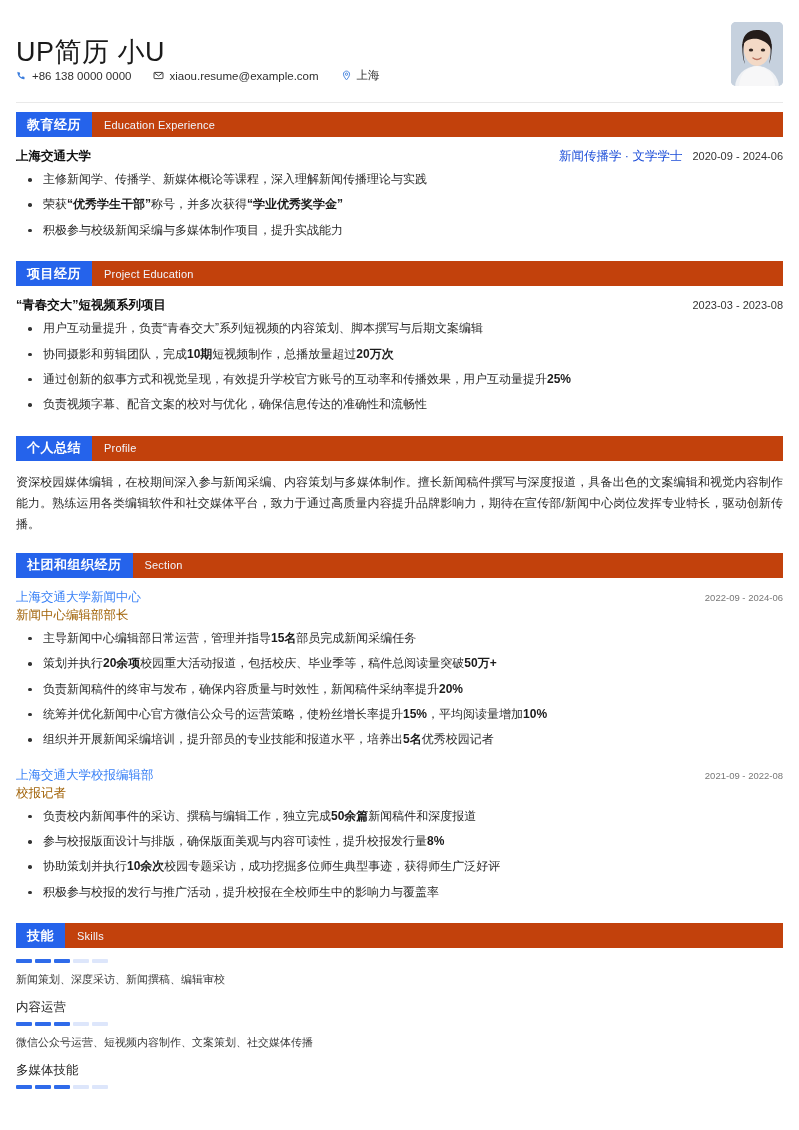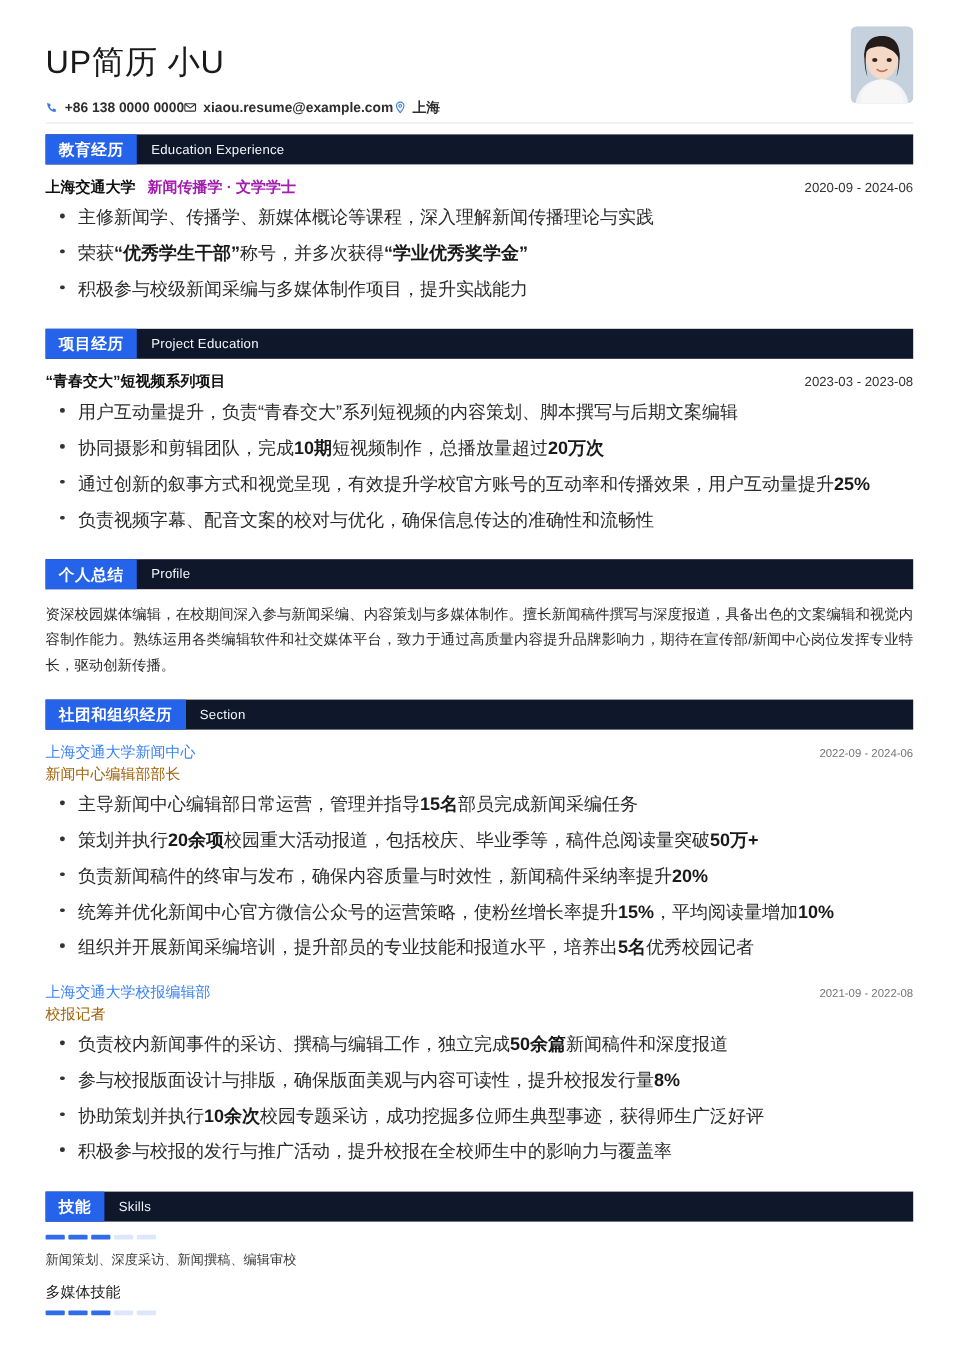"UP简历 小U" .page { padding: 0 38px -> 0 16px }
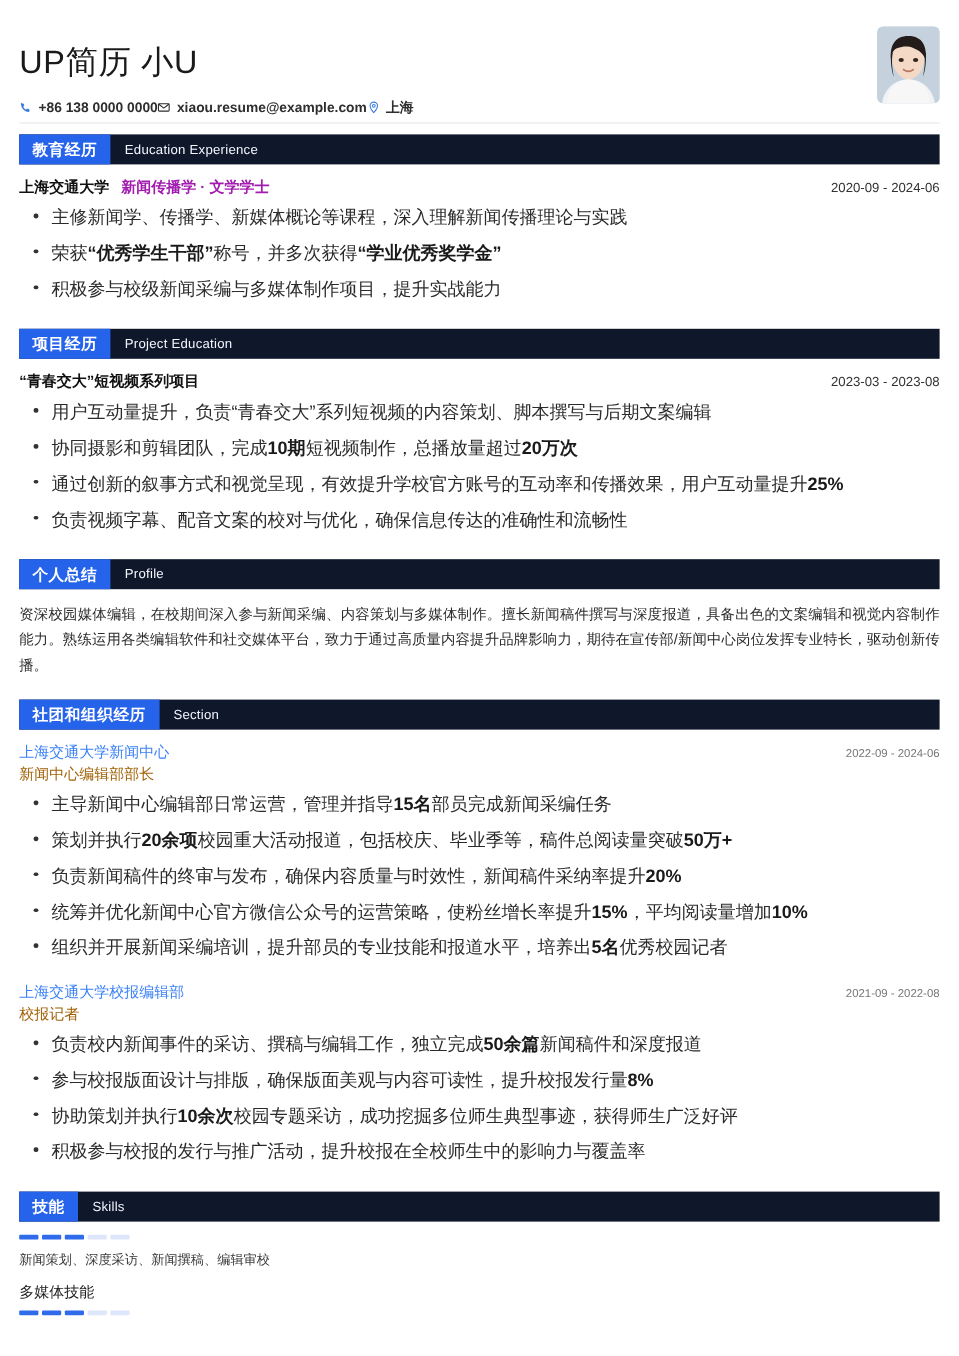"+86 138 0000 0000" .contact-row { font-weight: bold -> none; gap: none -> 22px; margin-top: 14px -> none }
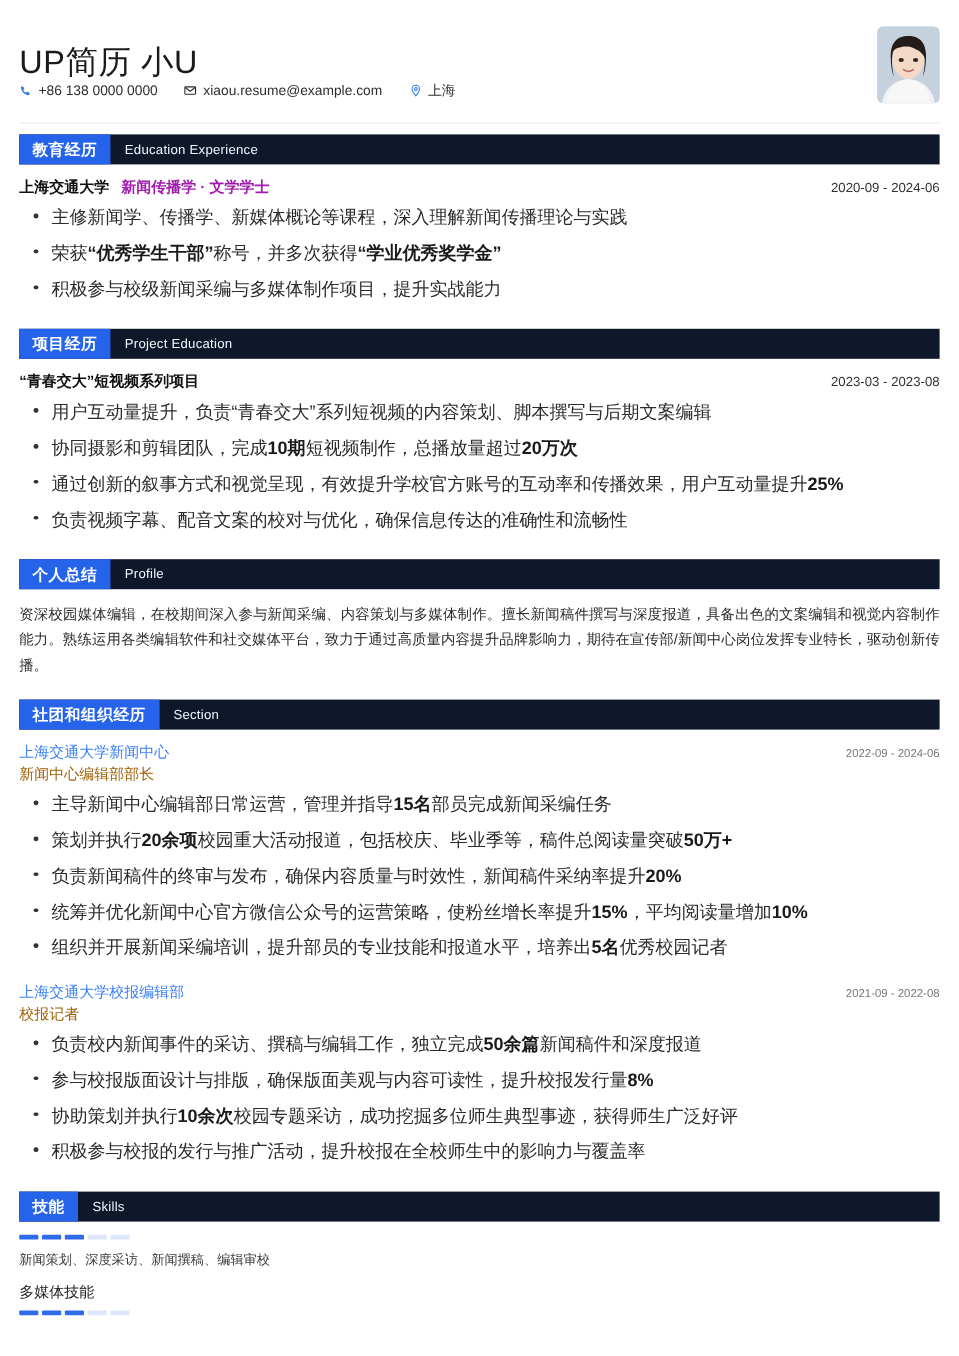"教育经历" .sec-head { background: #0f172a -> #c2410c }
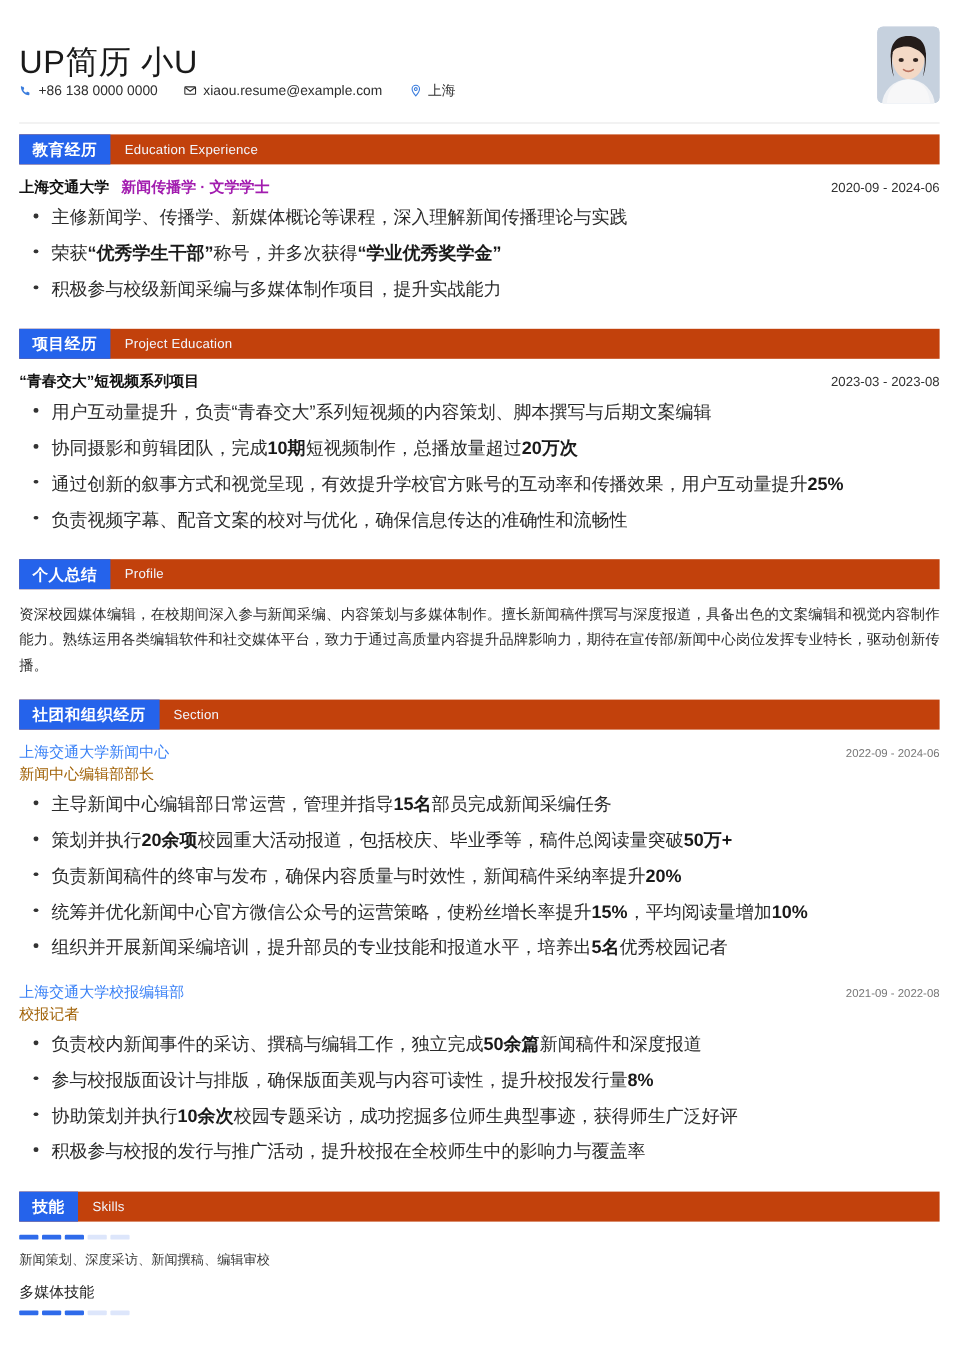"新闻传播学 · 文学学士" .entry-mid { color: #a21caf -> #1d4ed8; font-weight: 700 -> 400; text-align: left -> right }
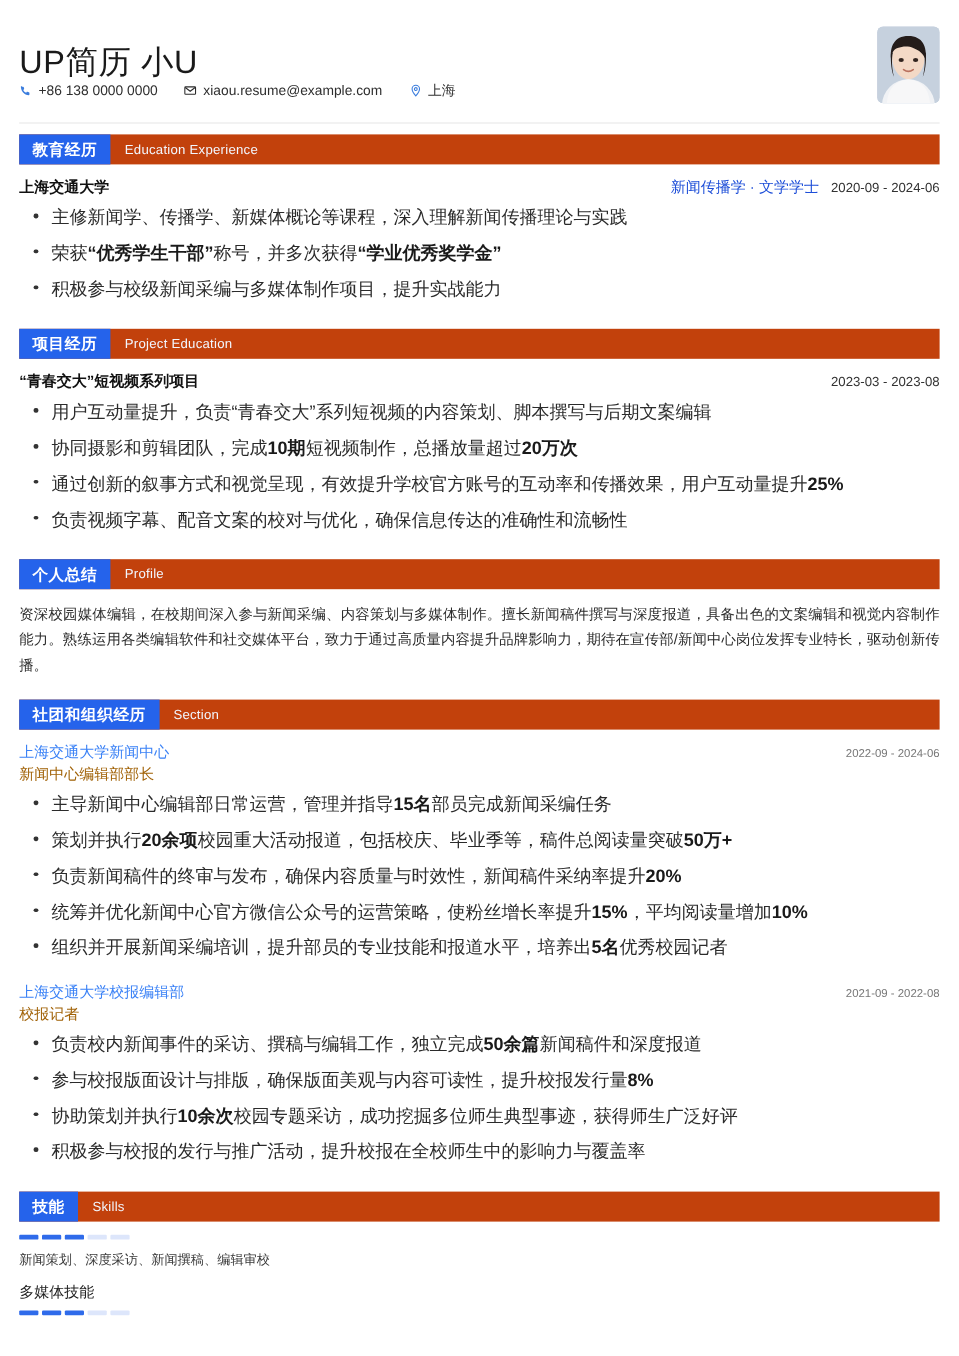"主修新闻学、传播学、新媒体概论等课程，深入理解新闻传播理论与实践" ul.bullets li { font-size: 15px -> 12px }
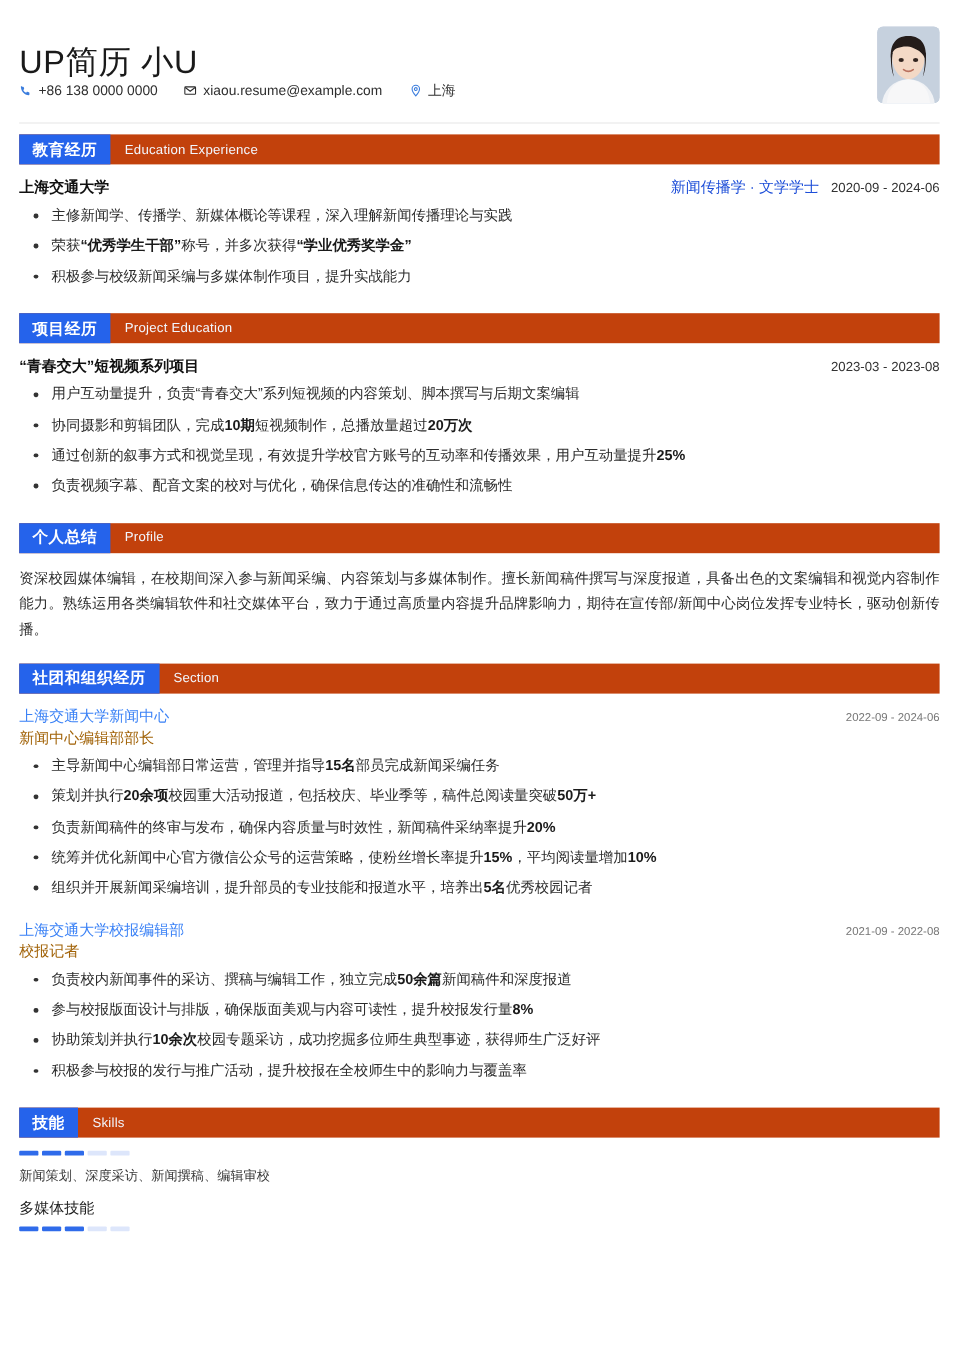"内容运营" div.skill { html: none -> <div> <div>内容运营</div> <div> <span></span> <span></span> <span></span> <span></span> <span></span> </div> <div>微信公众号运营、短视频内容制作、文案策划、社交媒体传播</div> </div> }
